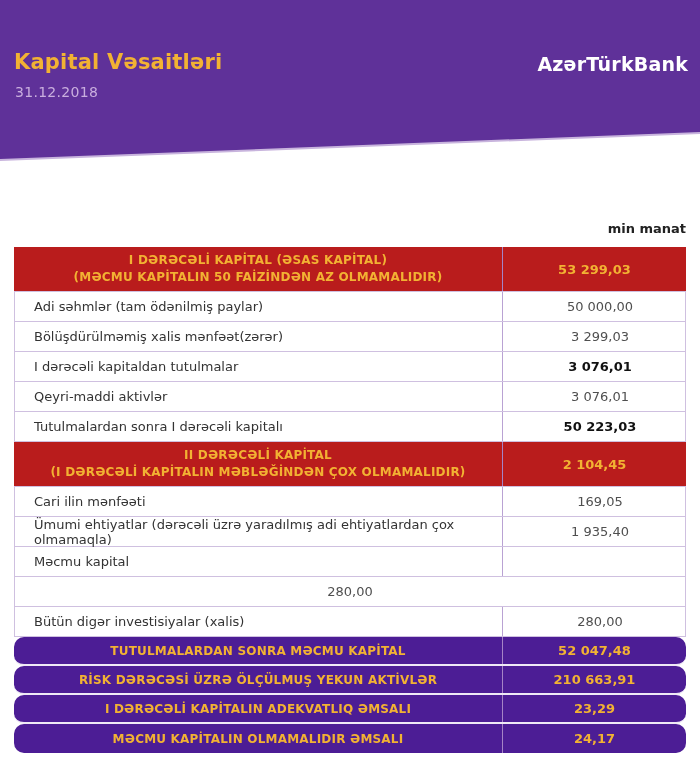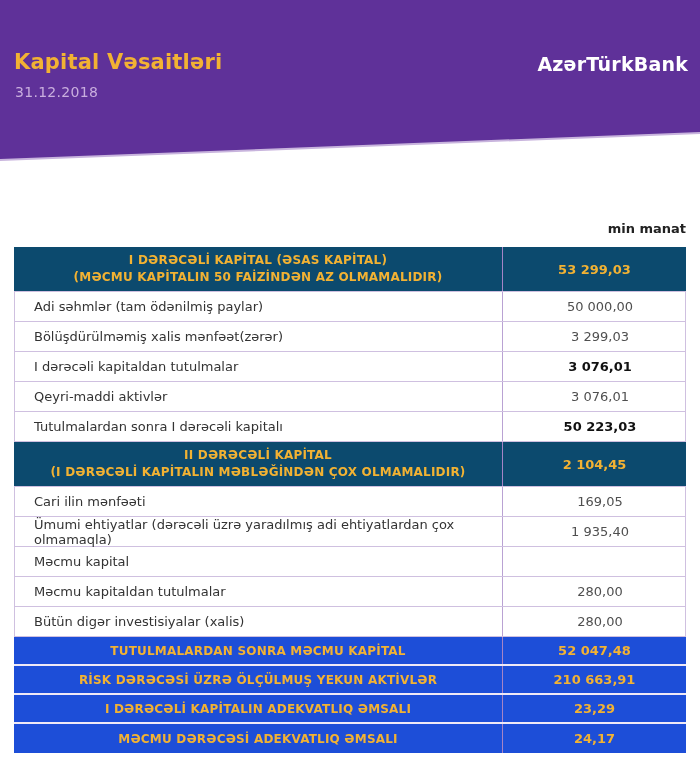"I DƏRƏCƏLİ KAPİTAL (ƏSAS KAPİTAL)" .row.section { background: #0c4a6e -> #b91c1c }
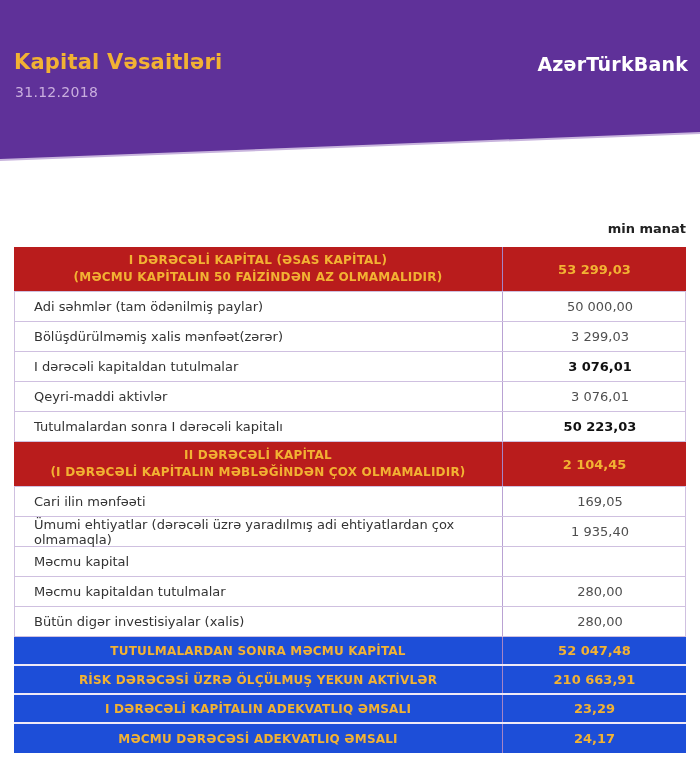"Məcmu kapitaldan tutulmalar" div.cell-label { html: <div>Məcmu kapitaldan tutulmalar</div> -> none }
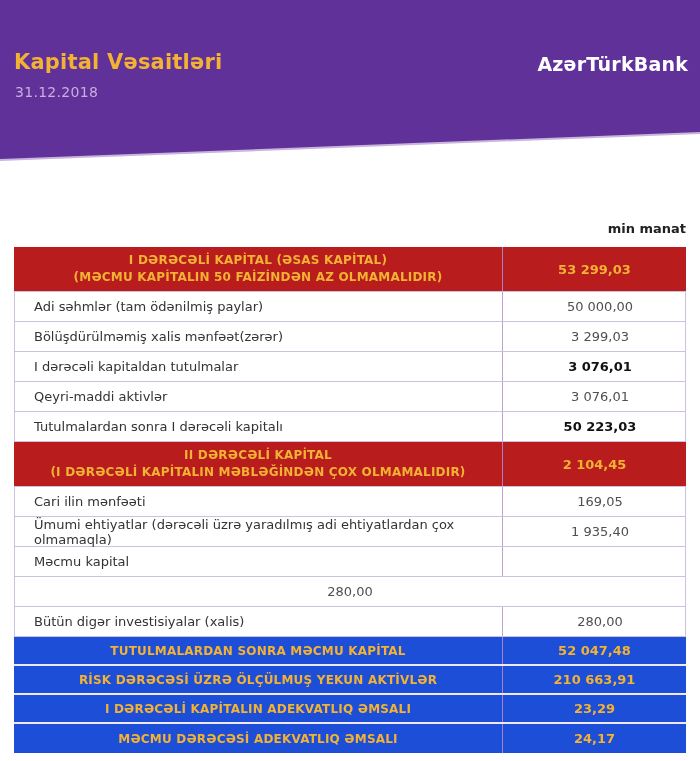"TUTULMALARDAN SONRA MƏCMU KAPİTAL" .row.summary { background: #1d4ed8 -> #4c1d95; border-radius: none -> 10px }
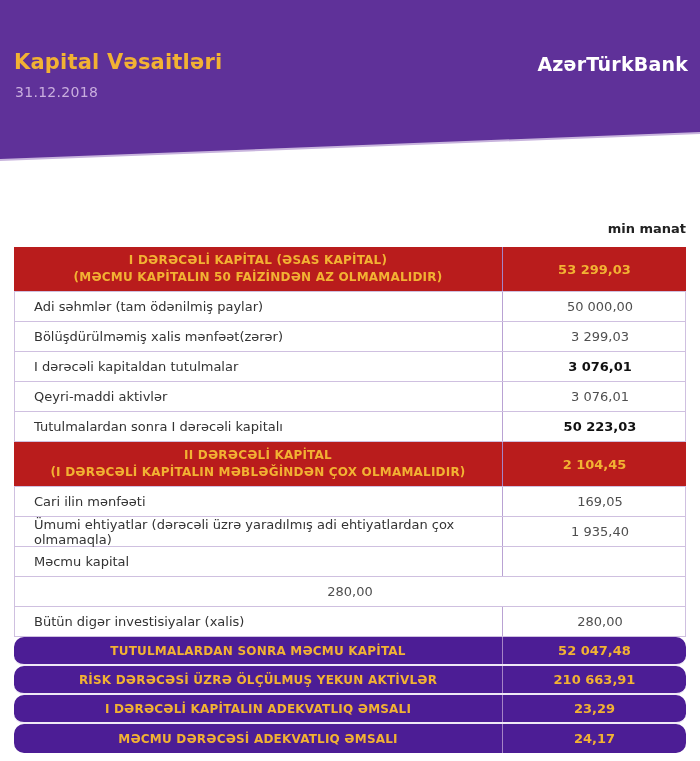"MƏCMU DƏRƏCƏSİ ADEKVATLIQ ƏMSALI" div.cell-label { text: DƏRƏCƏSİ ADEKVATLIQ -> KAPİTALIN OLMAMALIDIR }
